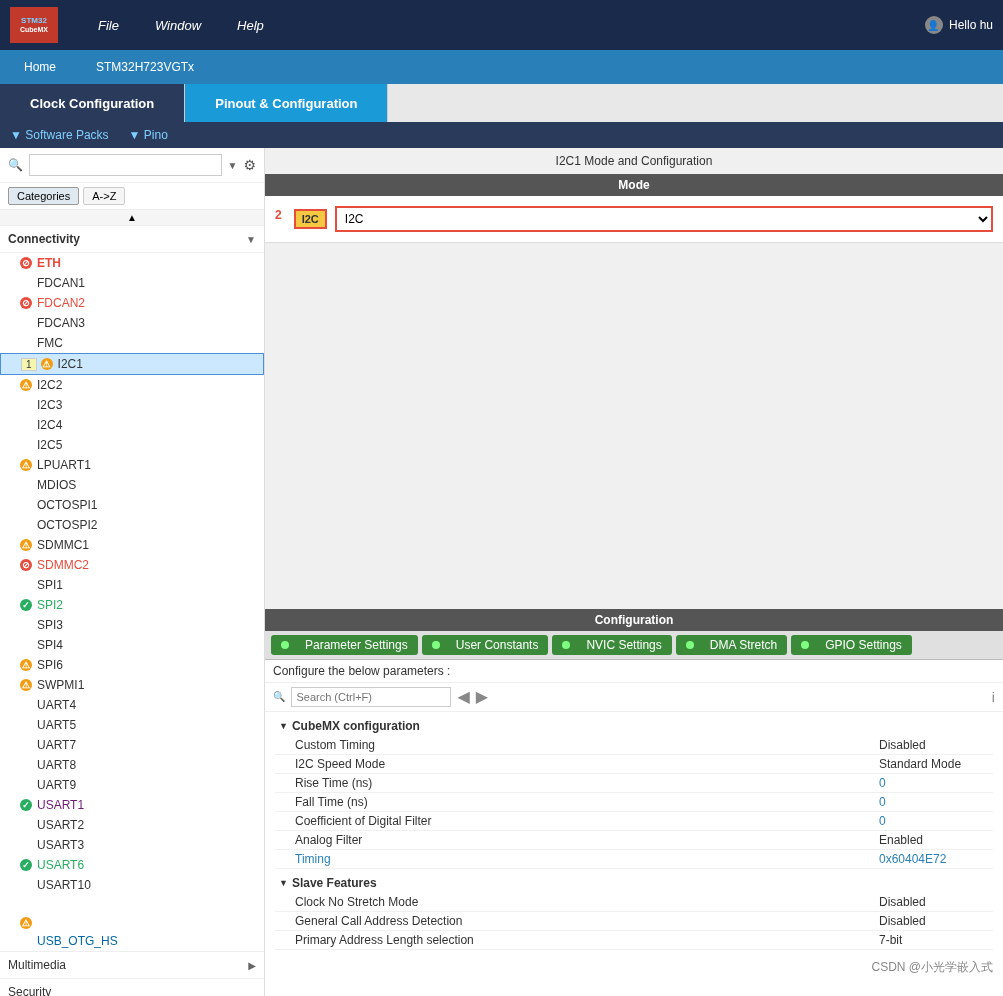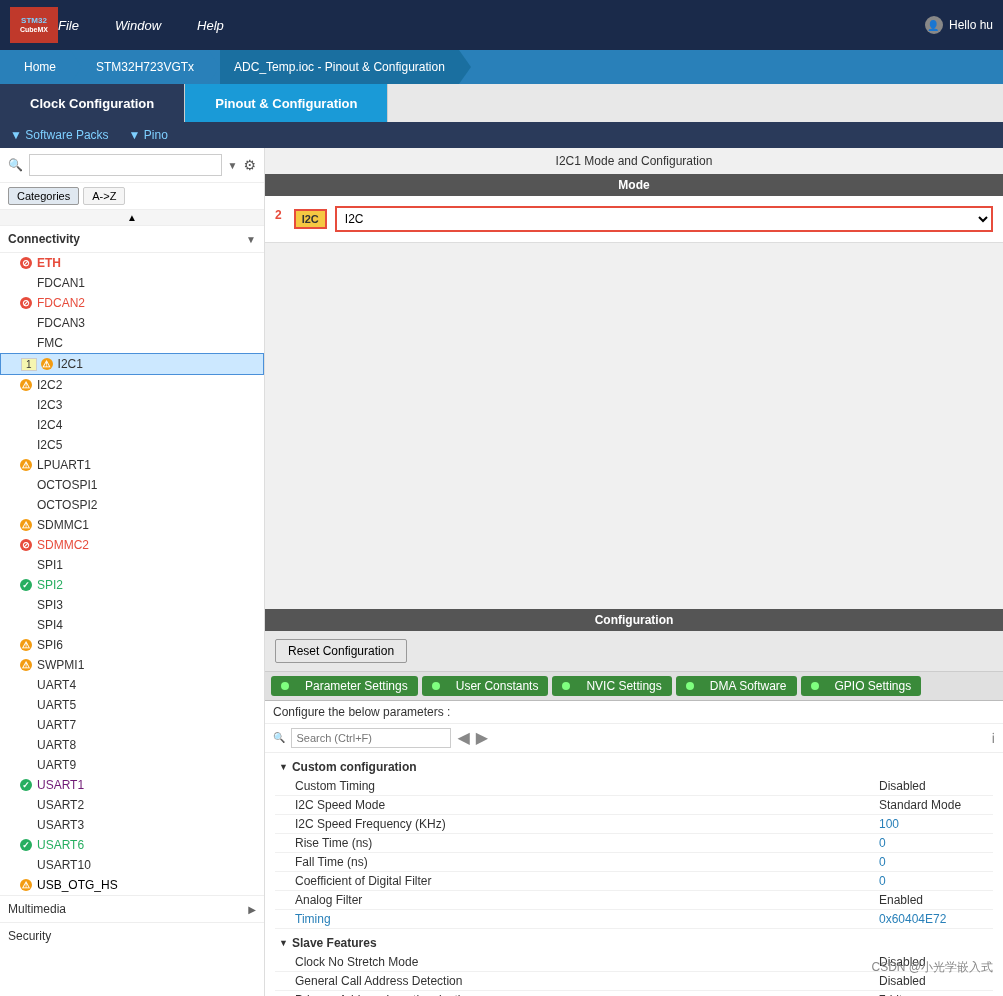"STM32" .logo-area { margin-right: none -> 40px }
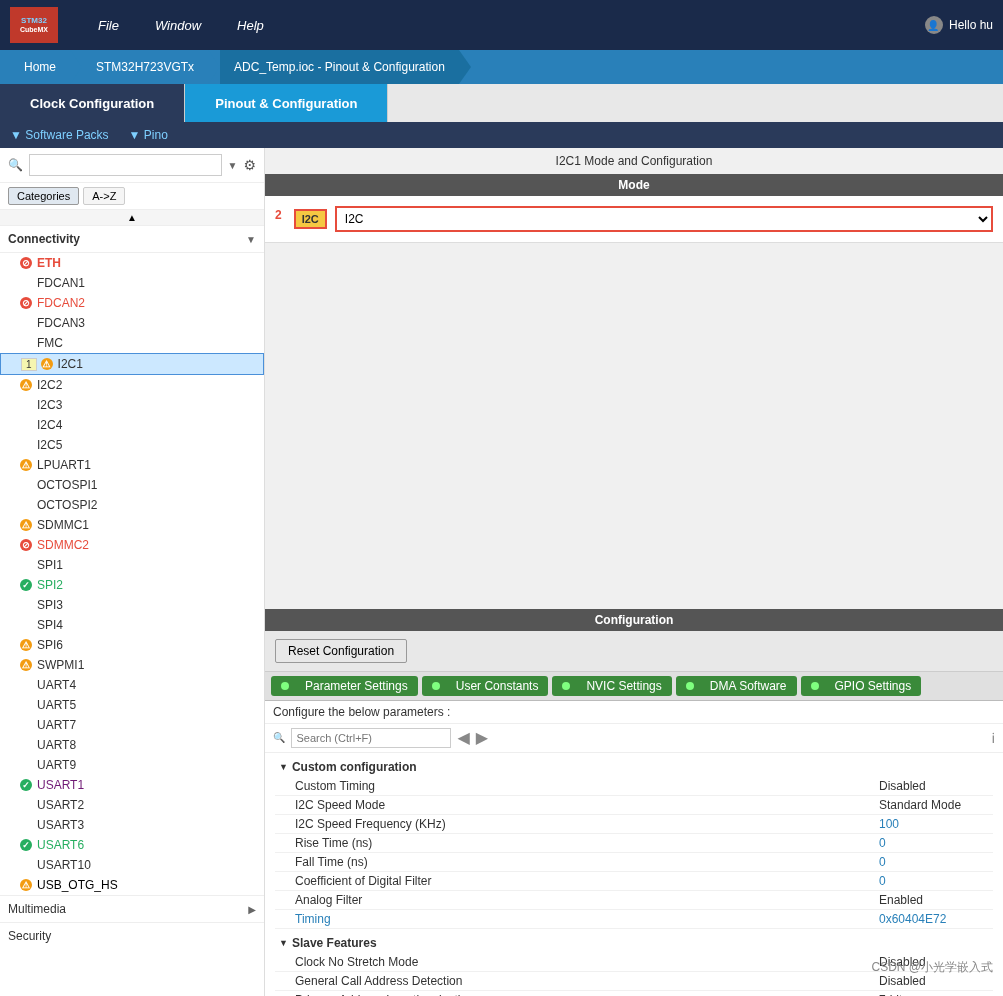"ADC_Temp.ioc - Pinout & Configuration" div.breadcrumb-item { html: <div> <div>ADC_Temp.ioc - Pinout &amp; Configuration</div> <div></div> </div> -> none }
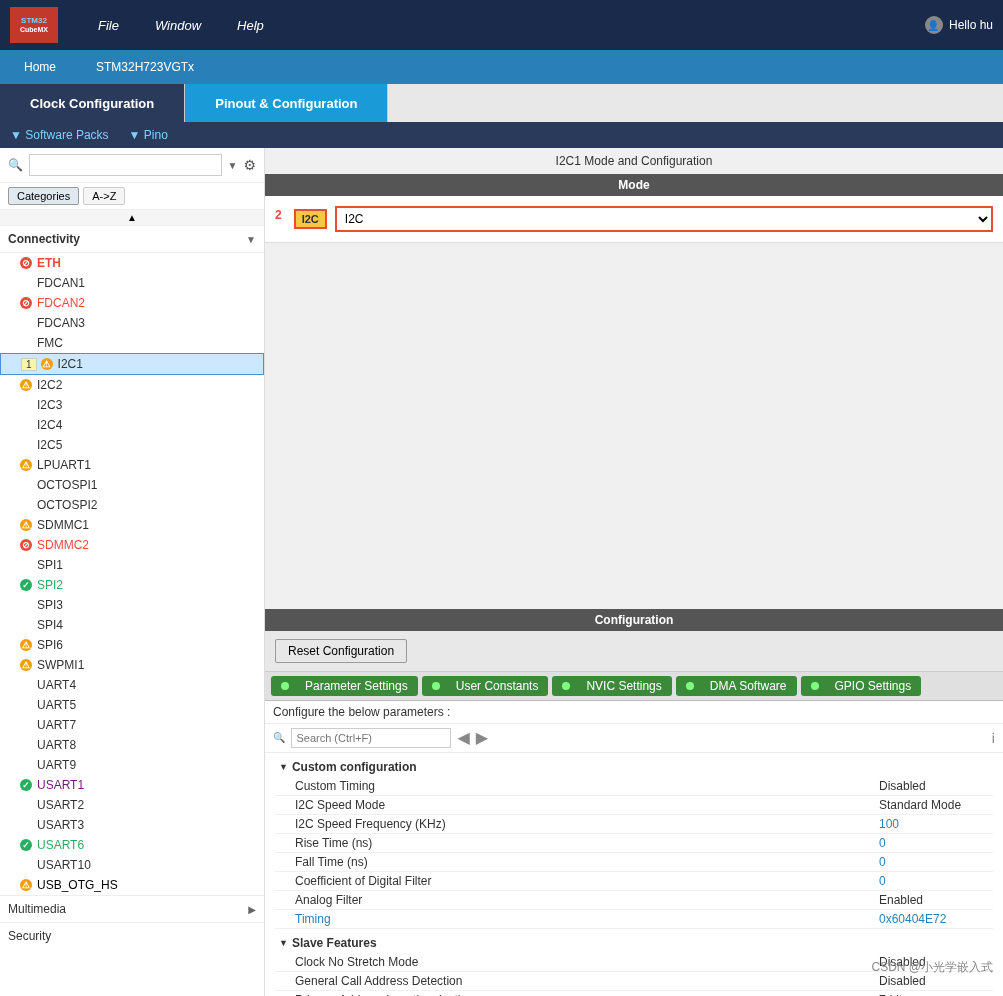"MDIOS" div.tree-item { html: none -> <div> <span></span> <span>MDIOS</span> </div> }
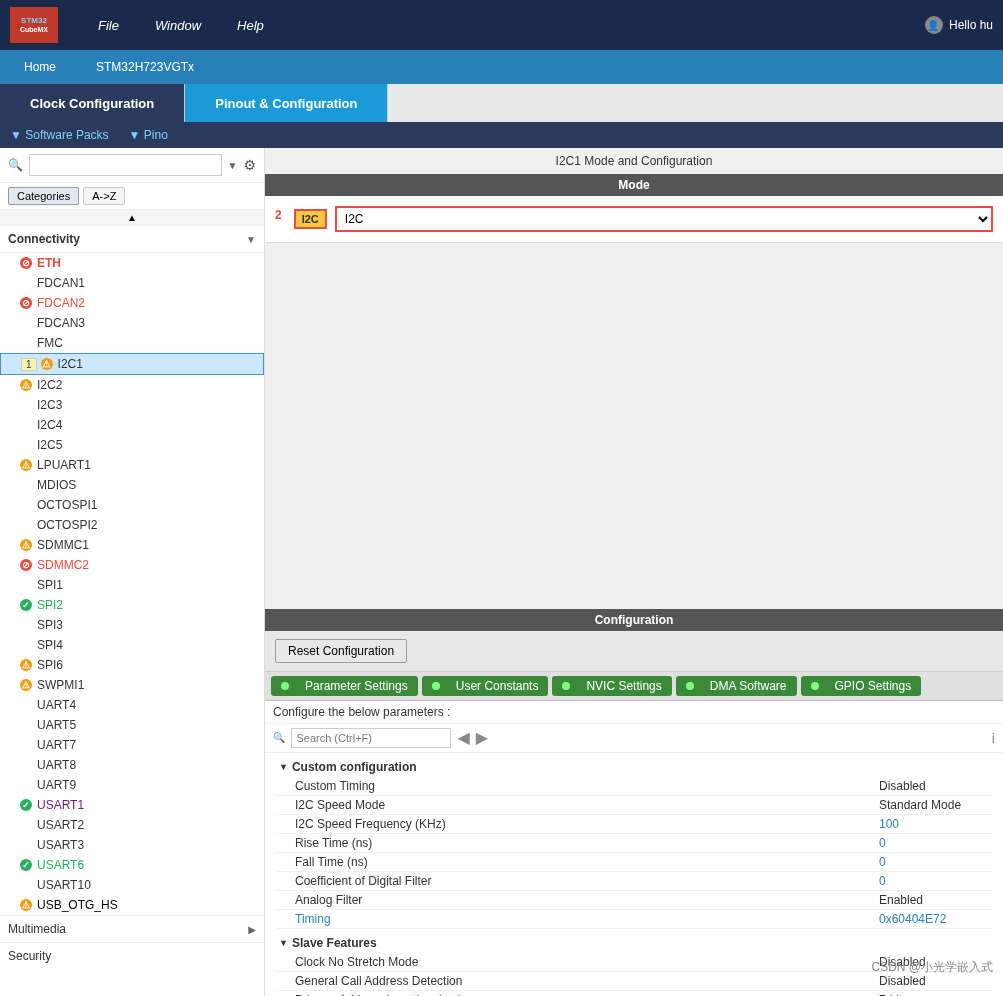"Reset Configuration" div.reset-btn-row { html: <div> <button>Reset Configuration</button> </div> -> none }
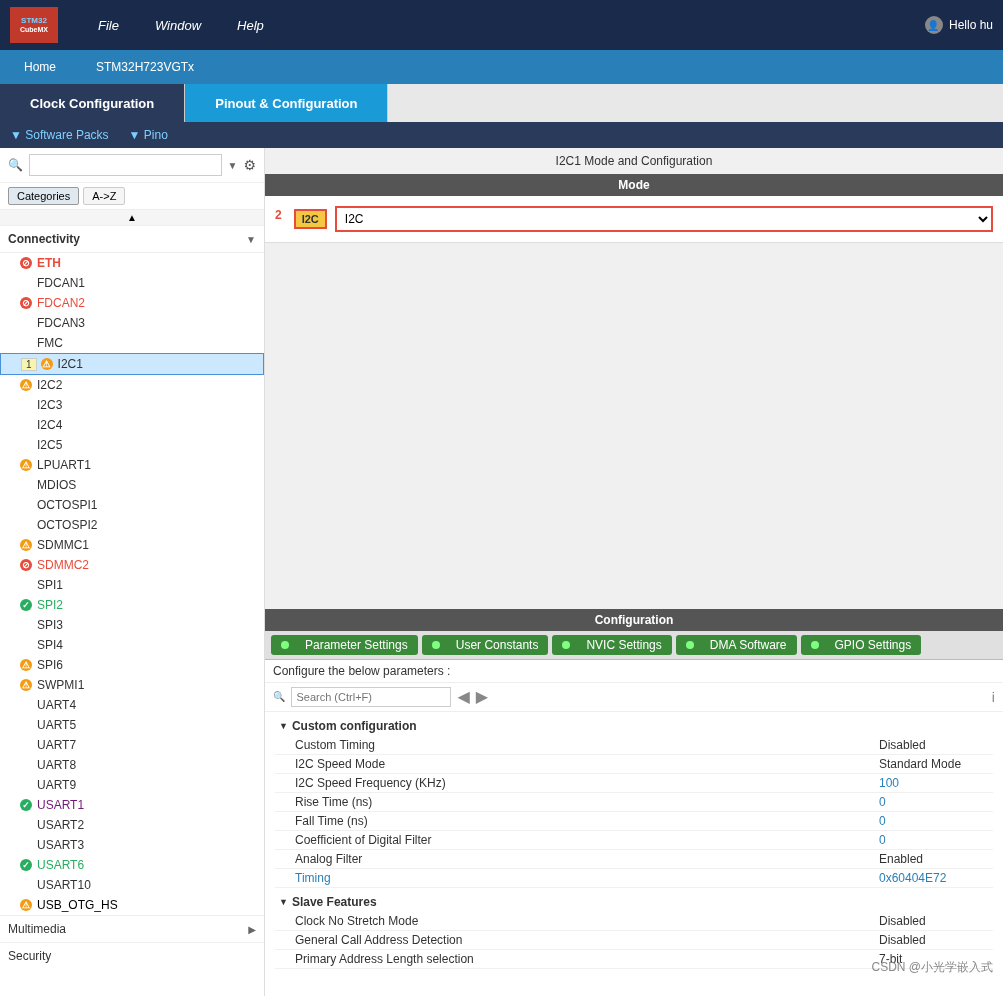"DMA Software" span { text: Software -> Stretch }
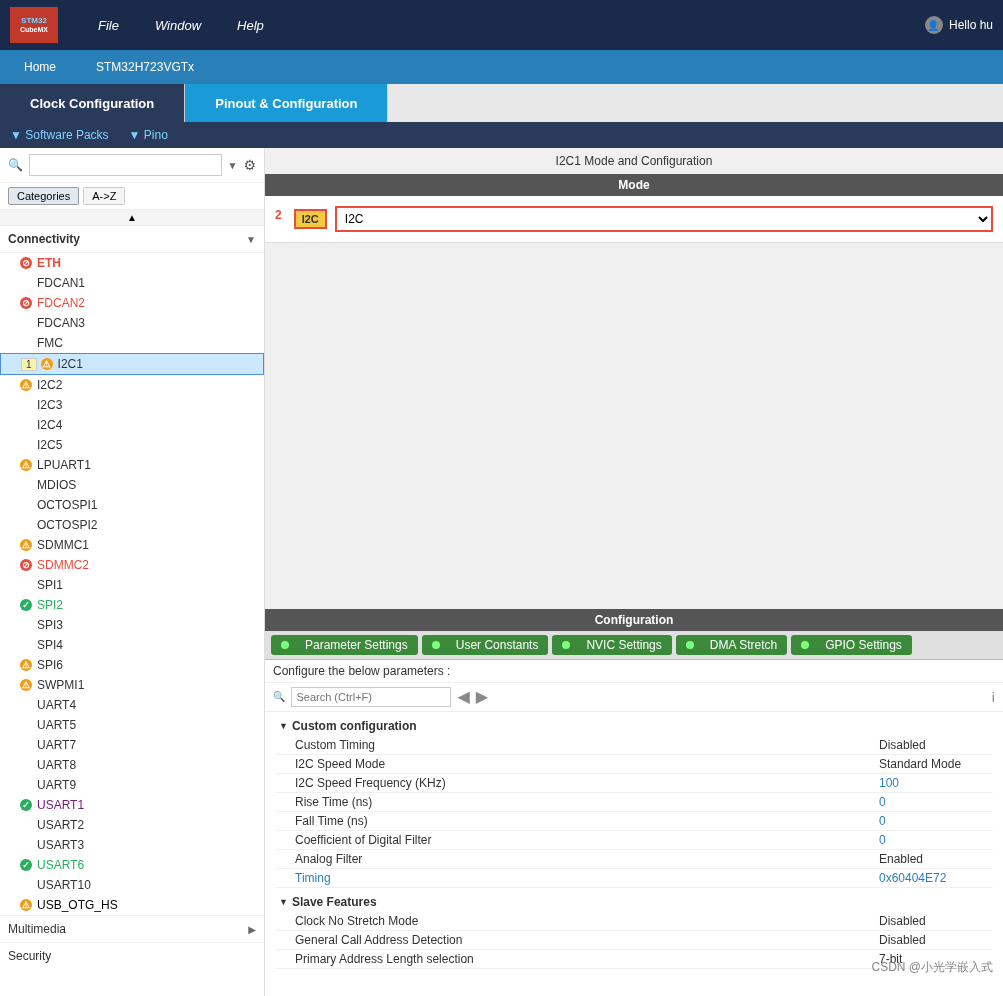"Custom configuration" span { text: Custom -> CubeMX }
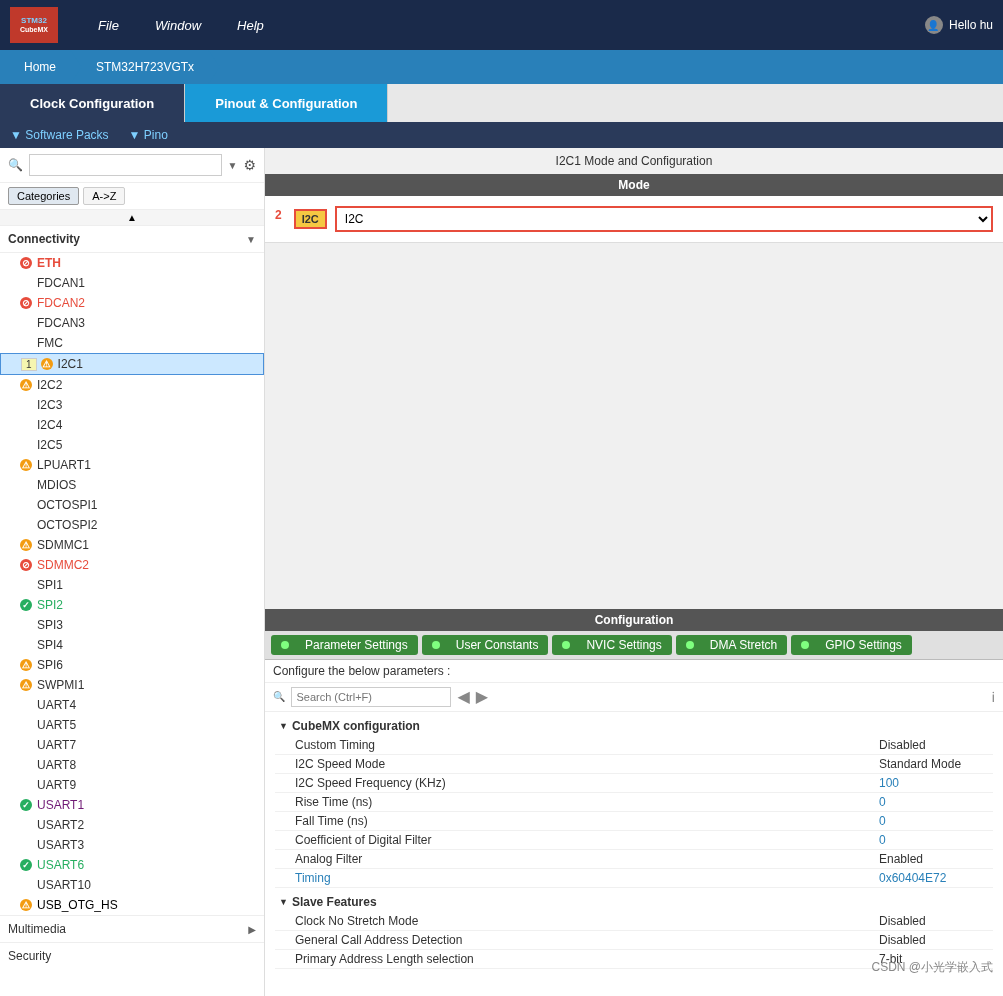"I2C Speed Frequency (KHz)" div.param-row { html: <div> <span>I2C Speed Frequency (KHz)</span> <span>100</span> </div> -> none }
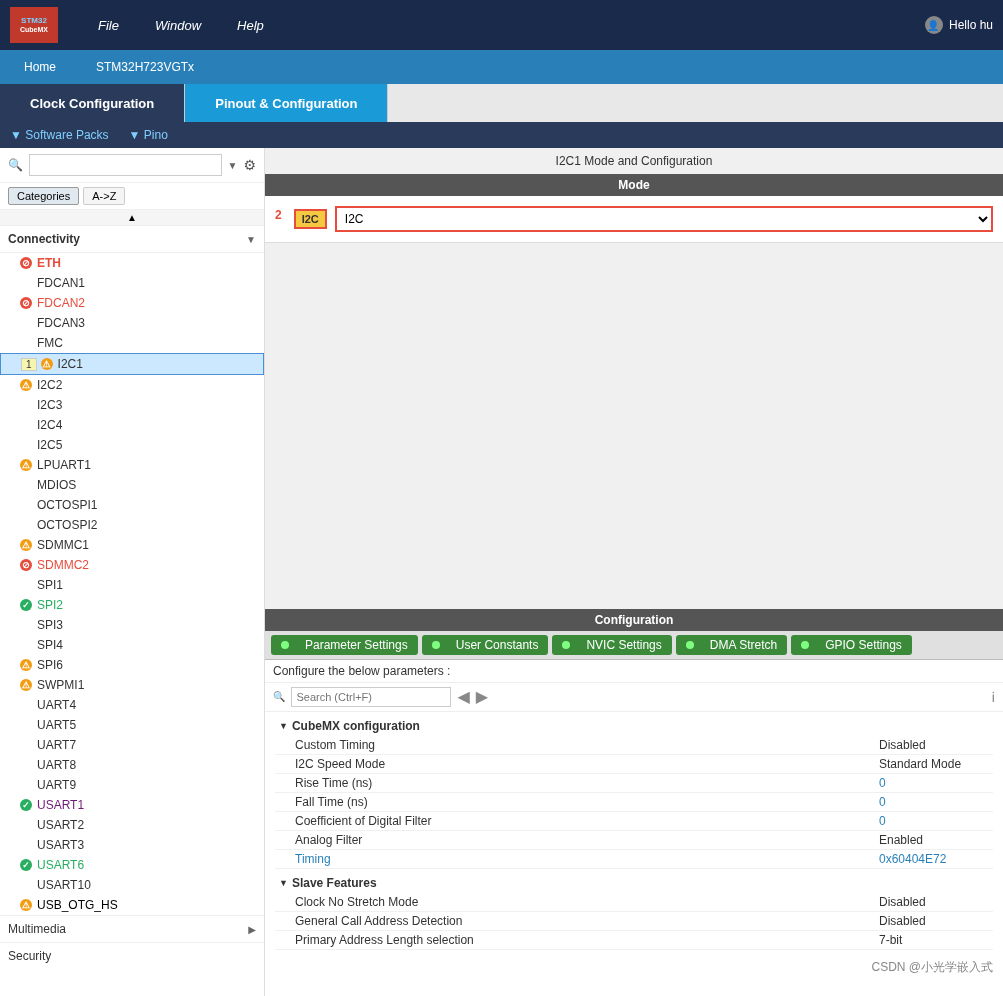"USB_OTG_HS" span { color: #000000 -> #0369a1; margin-top: none -> 36px }
